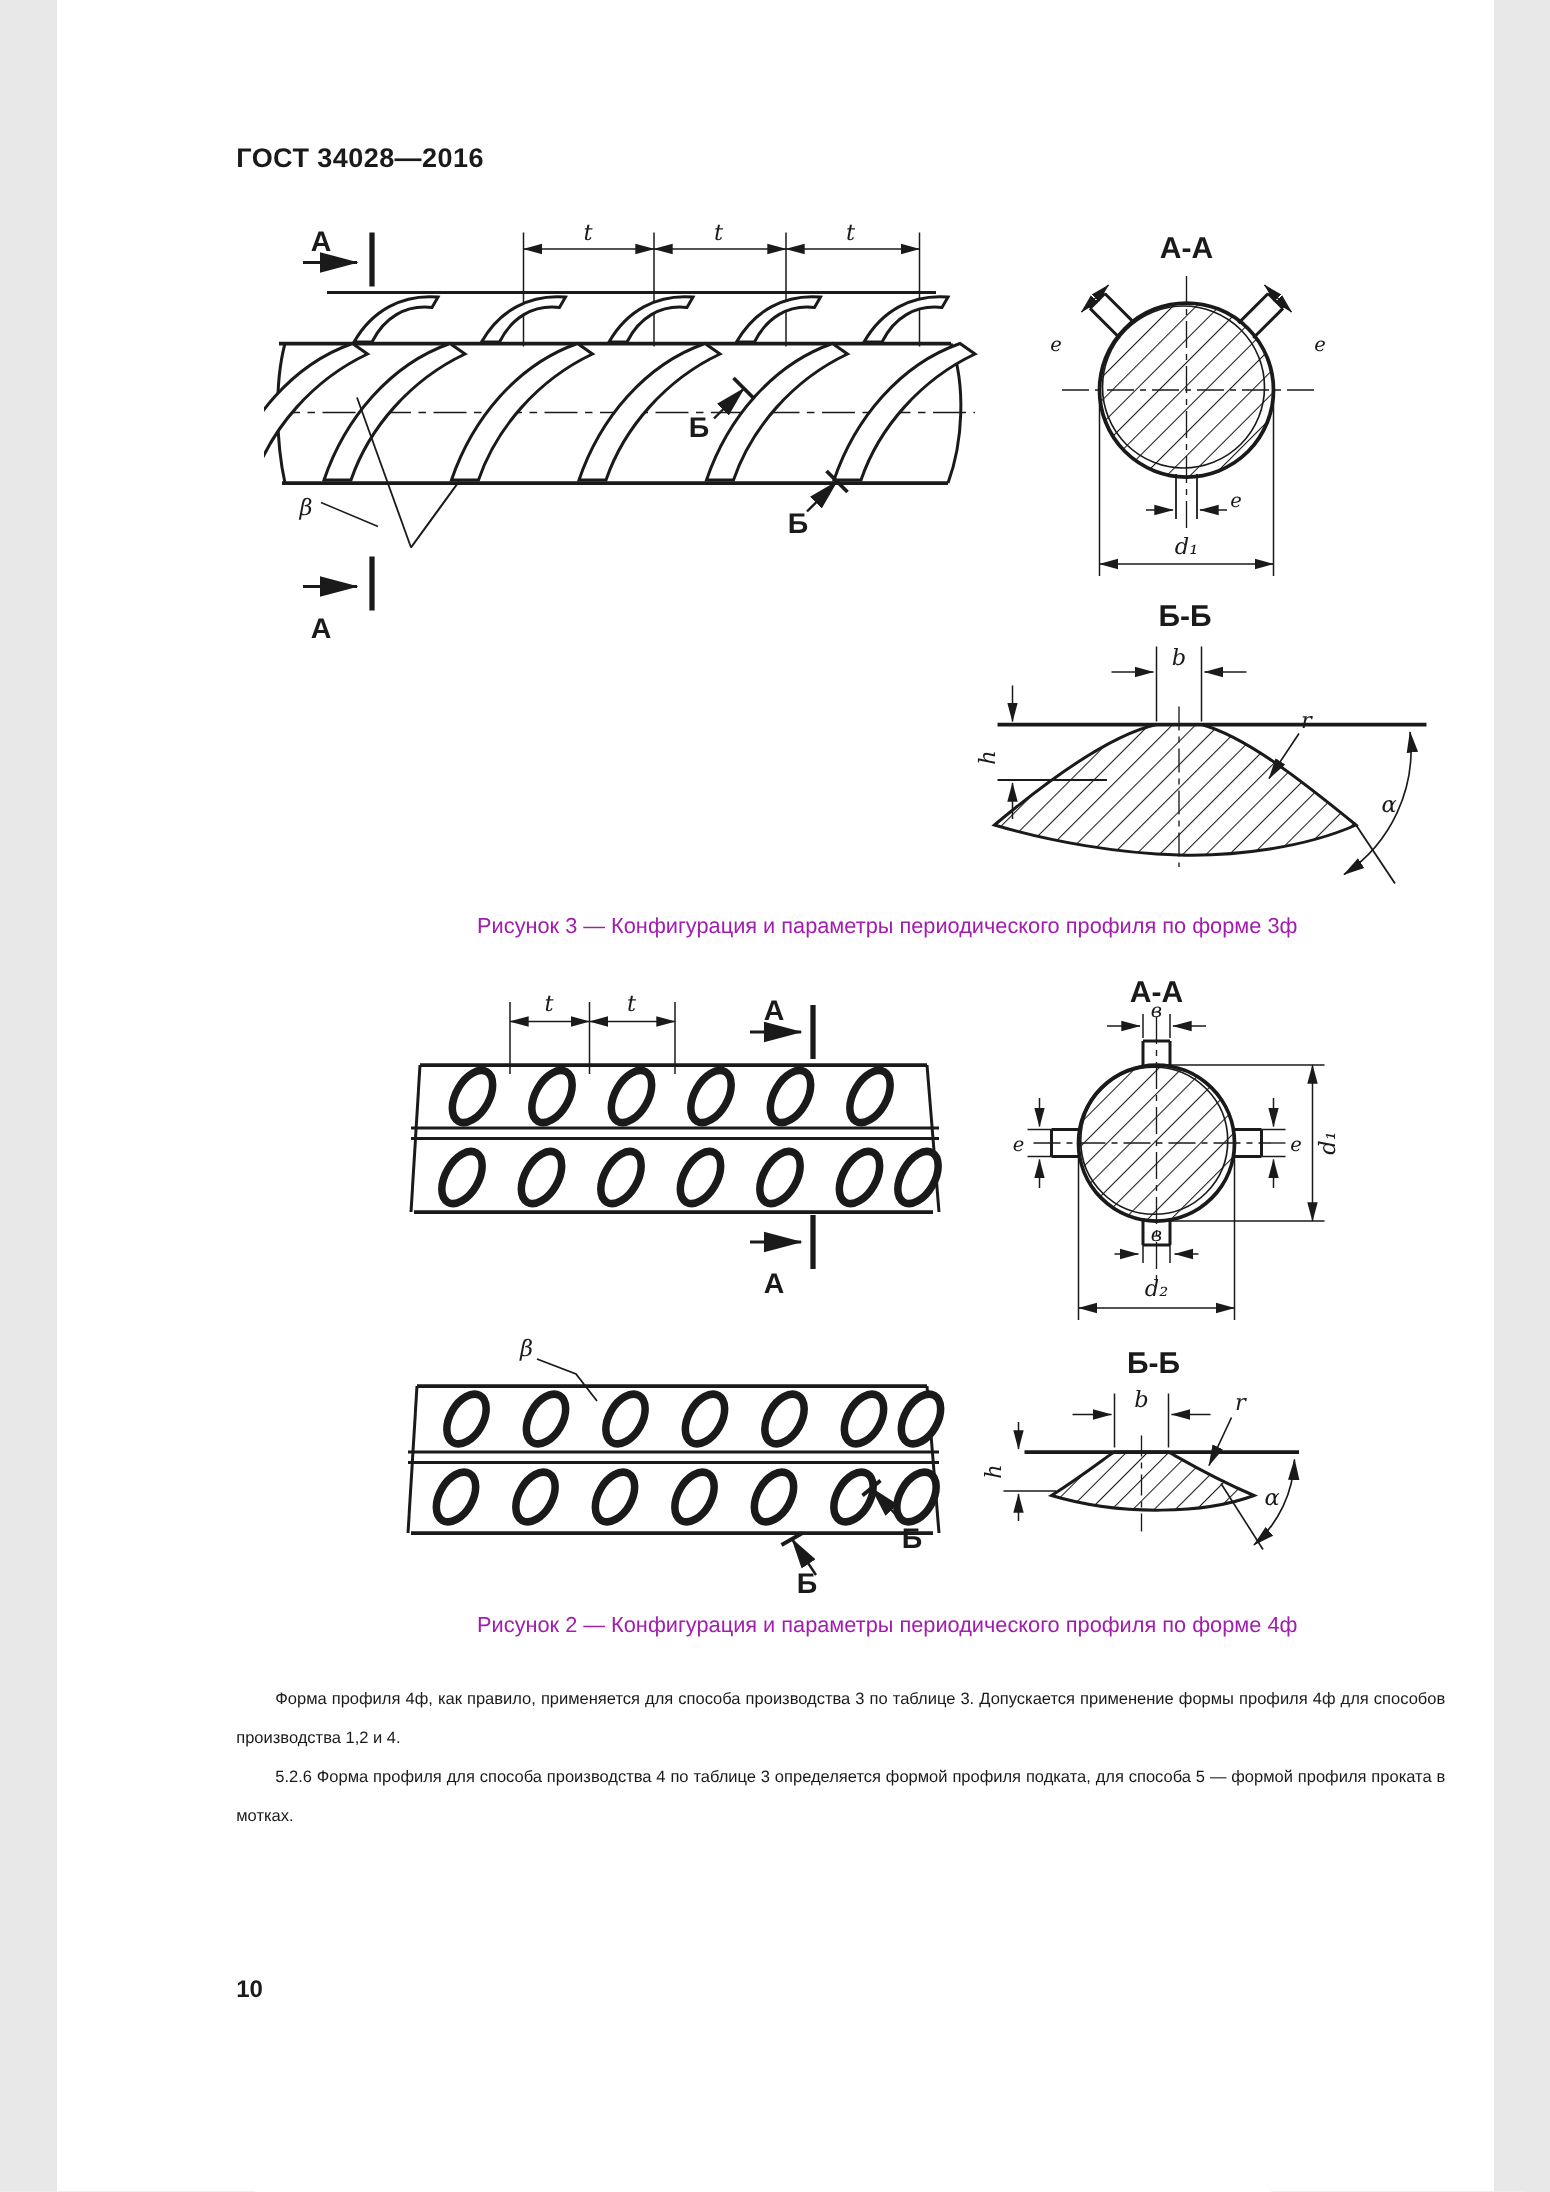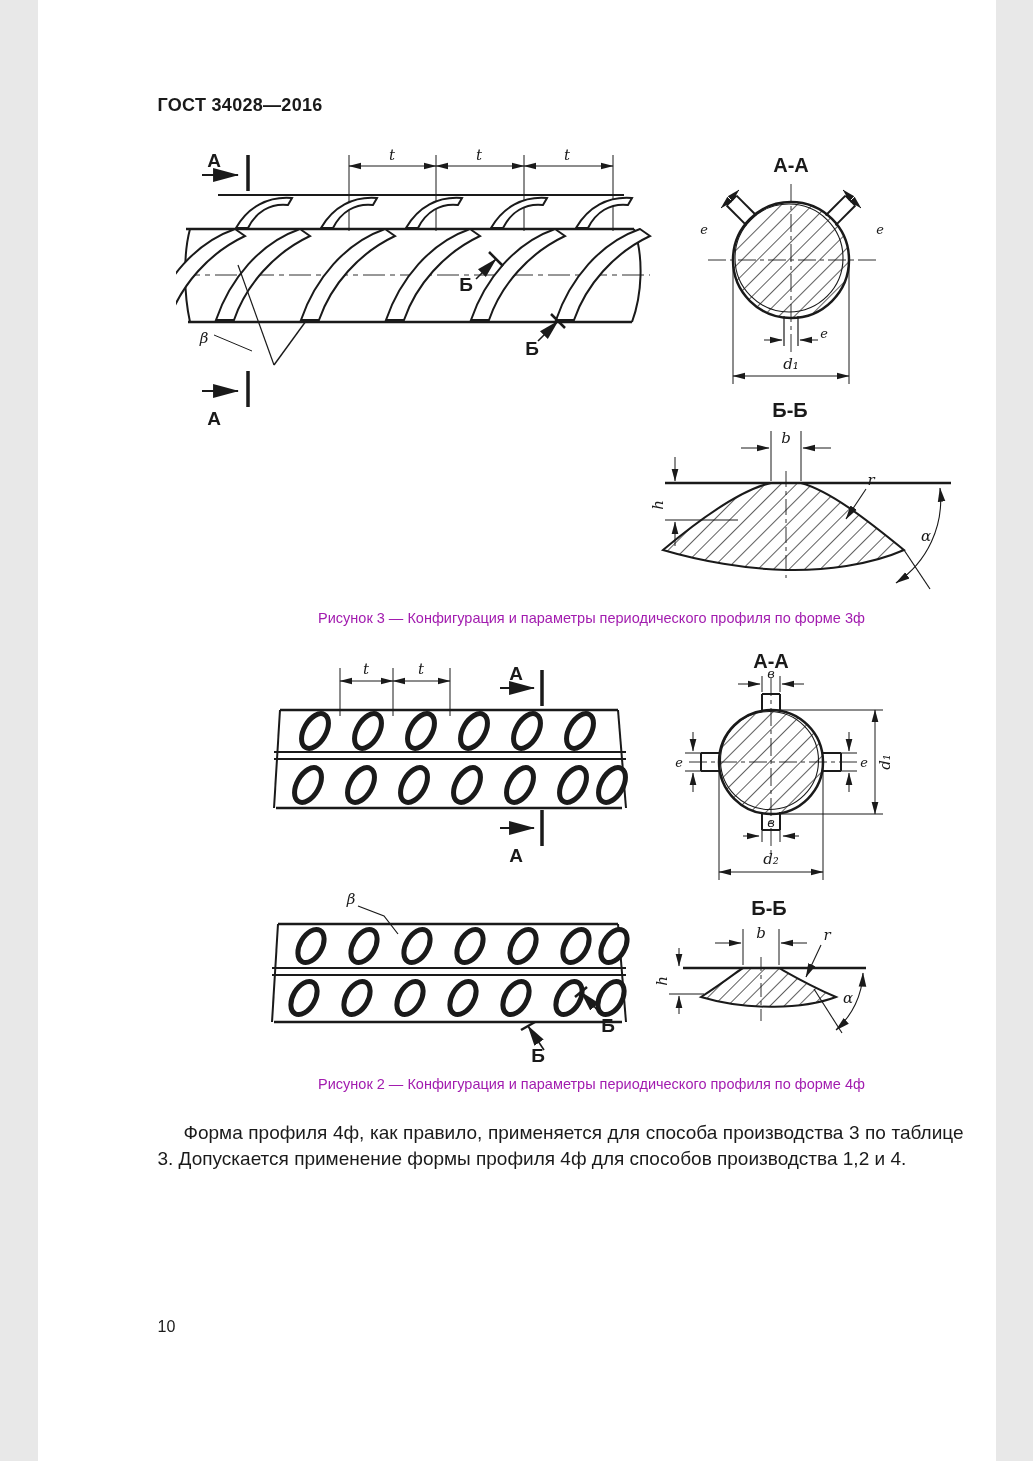"Форма профиля 4ф, как правило," .bodytext { font-size: 19px -> 11px }
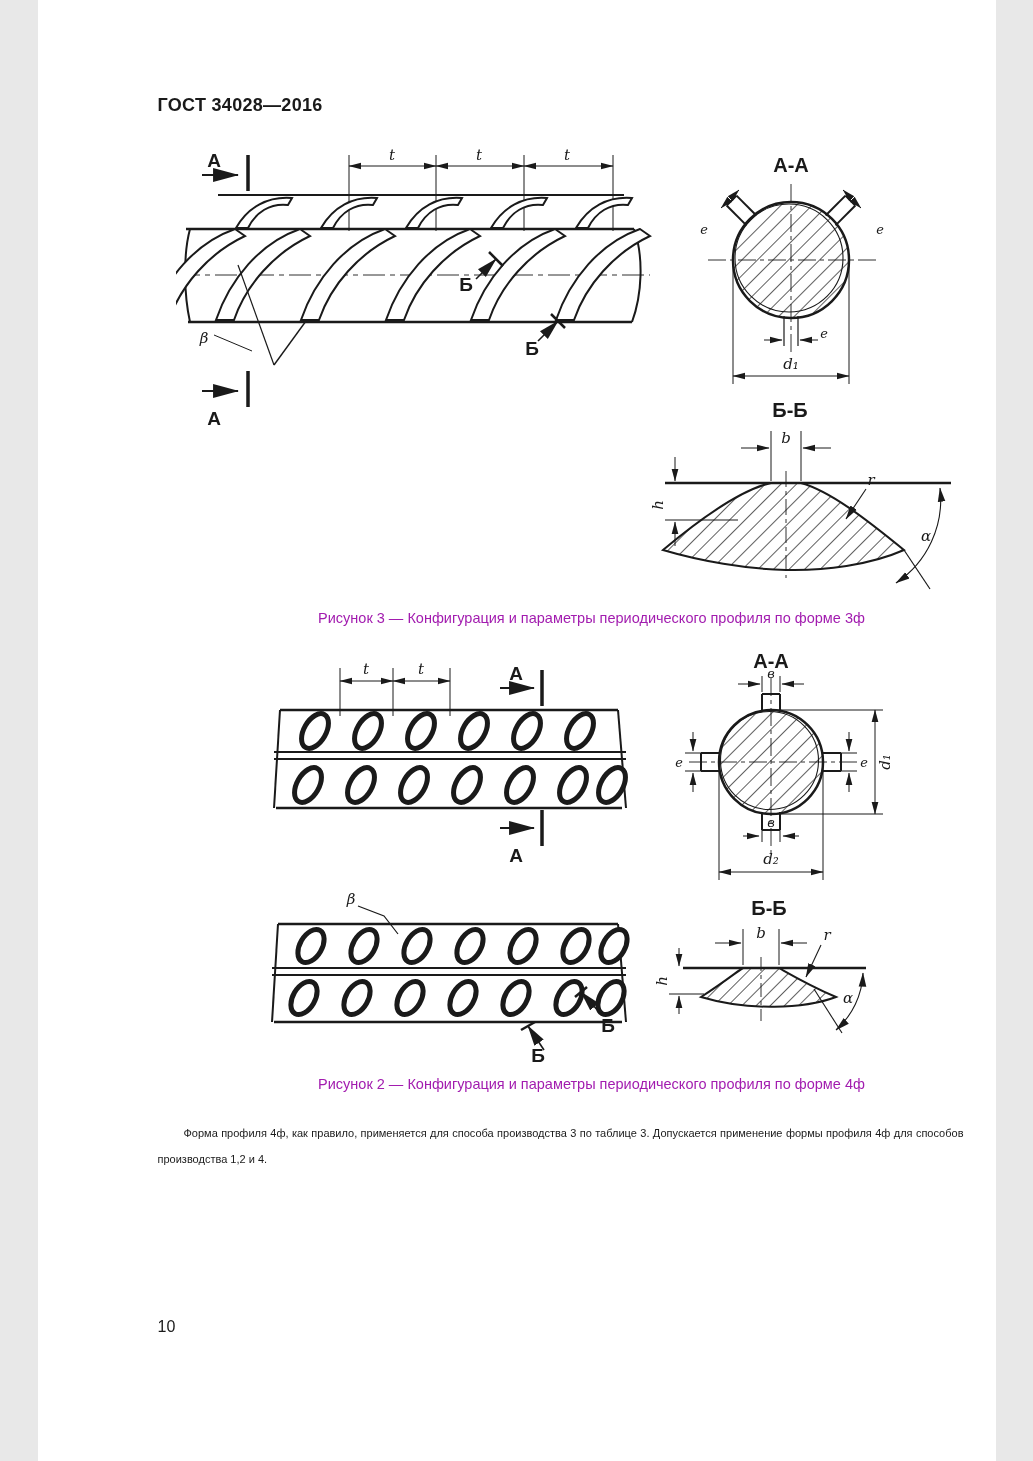"5.2.6 Форма профиля для способа" p { html: none -> <p>5.2.6 Форма профиля для способа производства 4 по таблице 3 определяется формой профиля подката, для способа 5 — формой профиля проката в мотках.</p> }
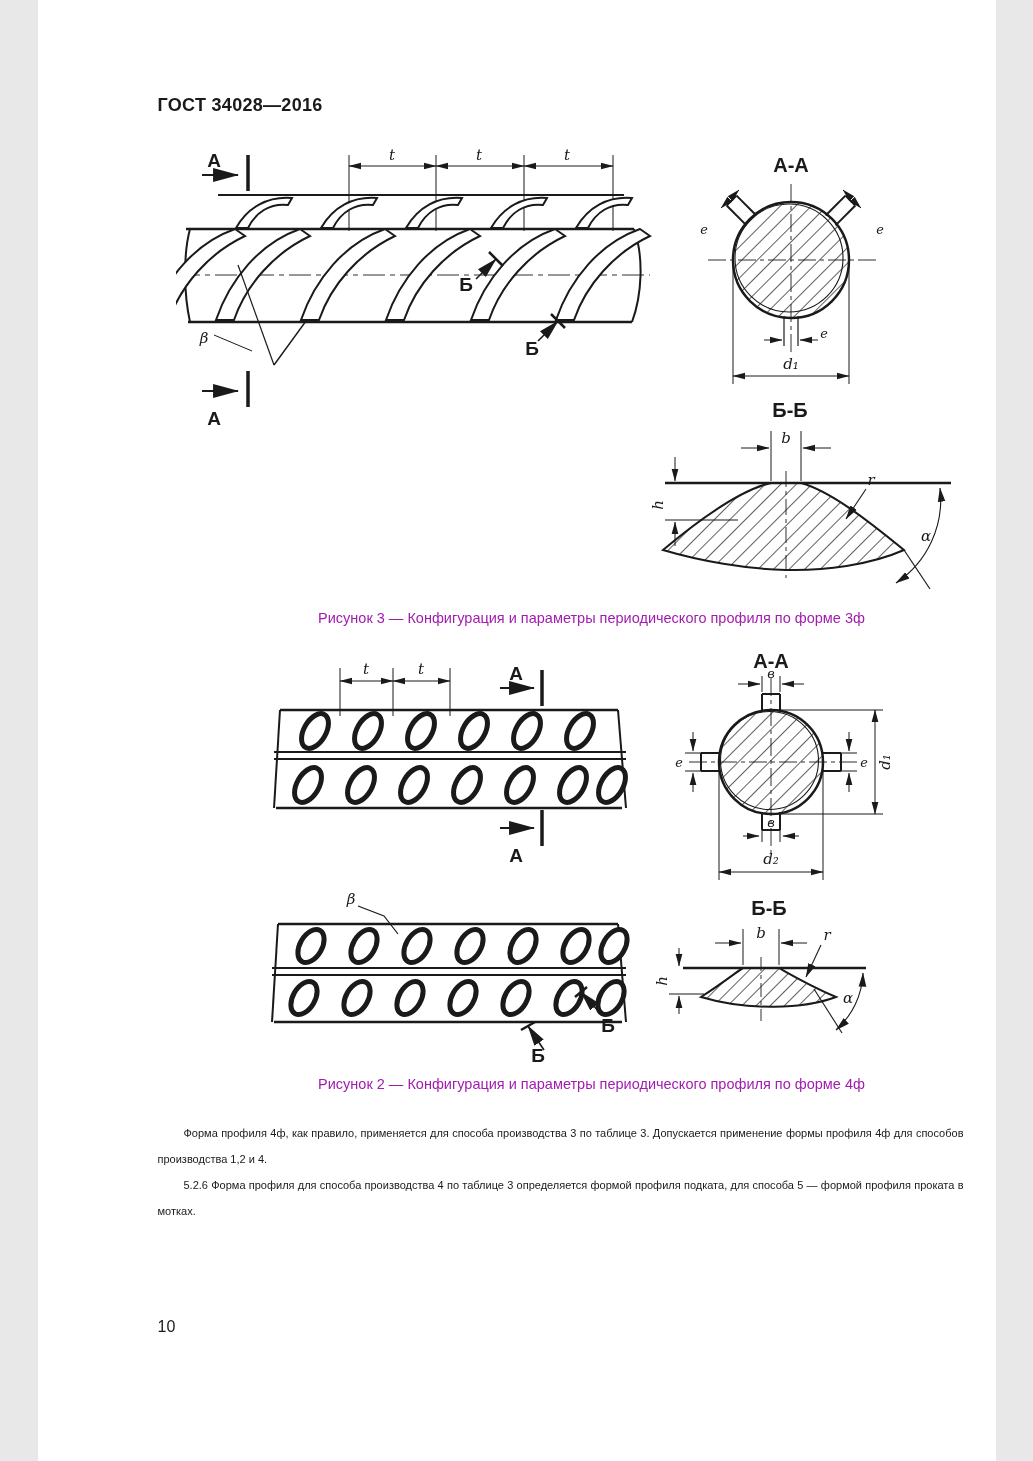"10" .page-number { font-weight: none -> bold }
